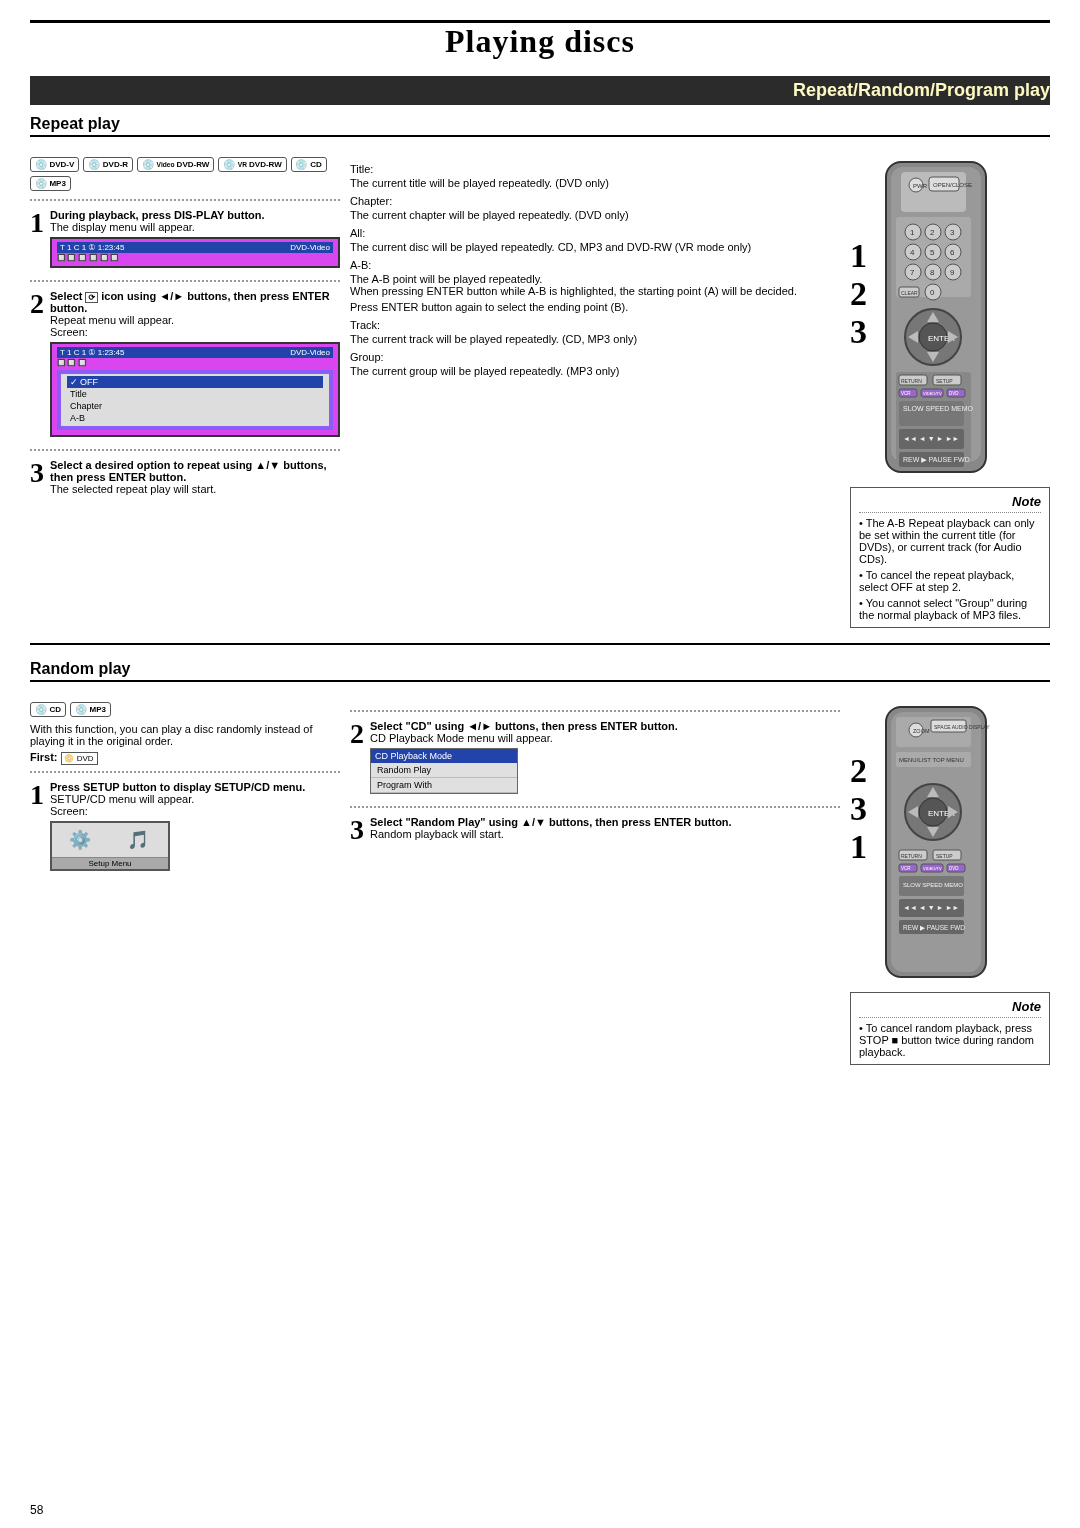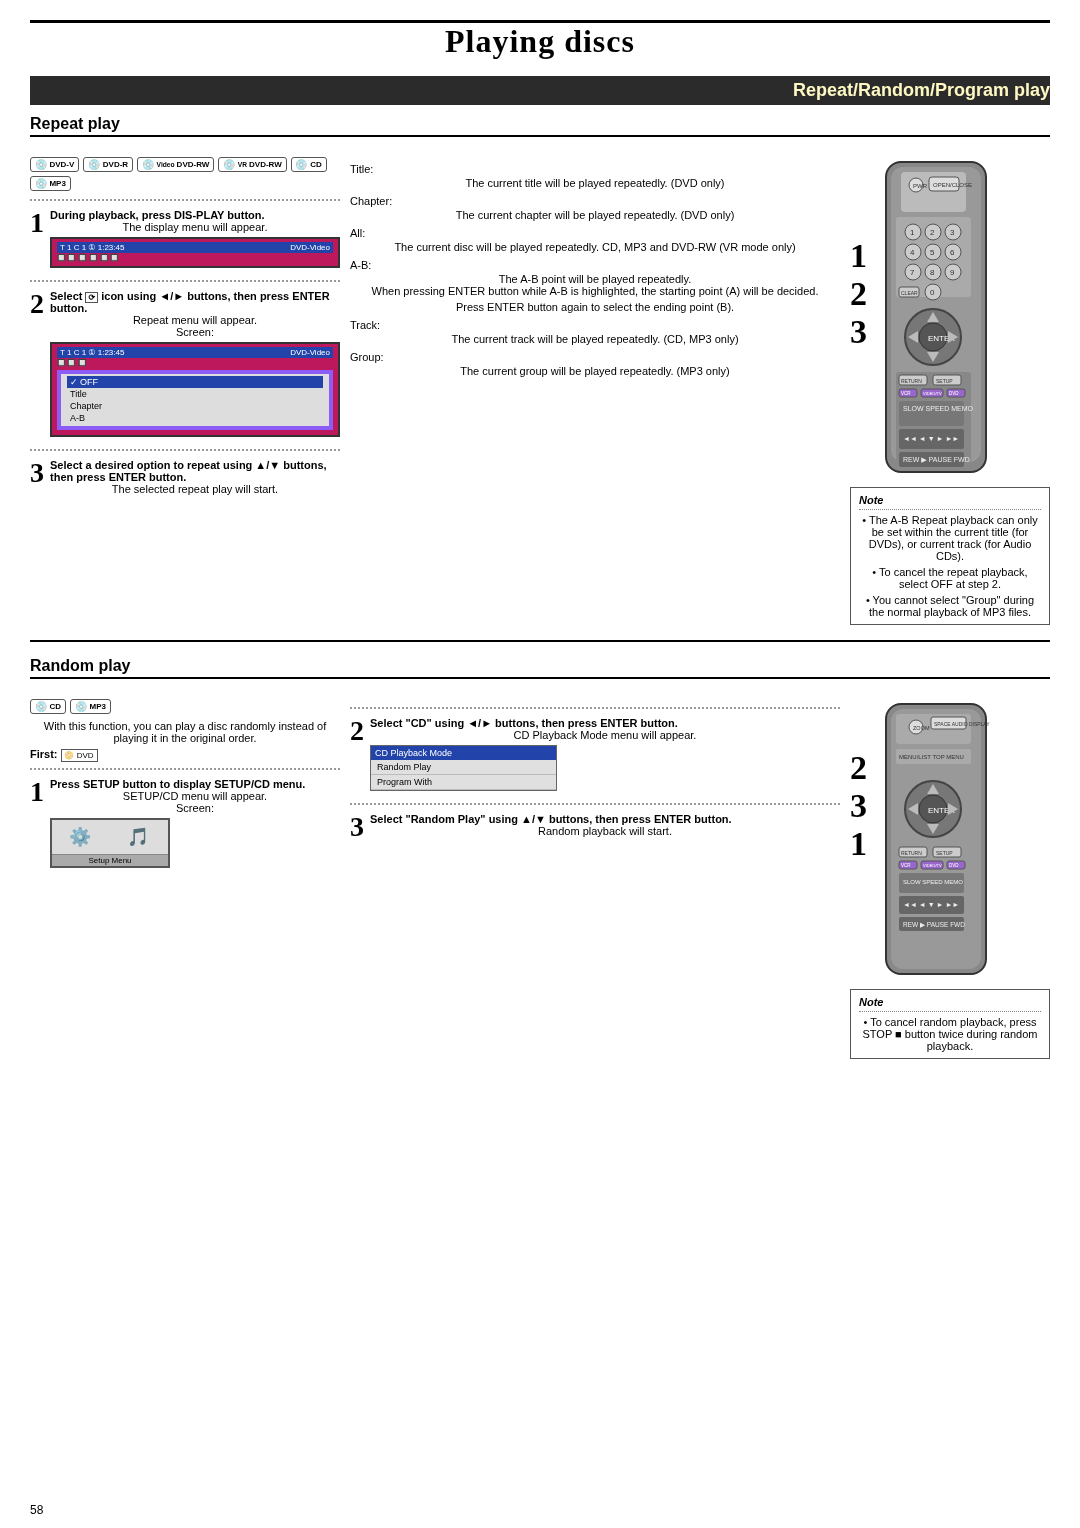"The current title will be" .step-normal { text-align: center -> none }
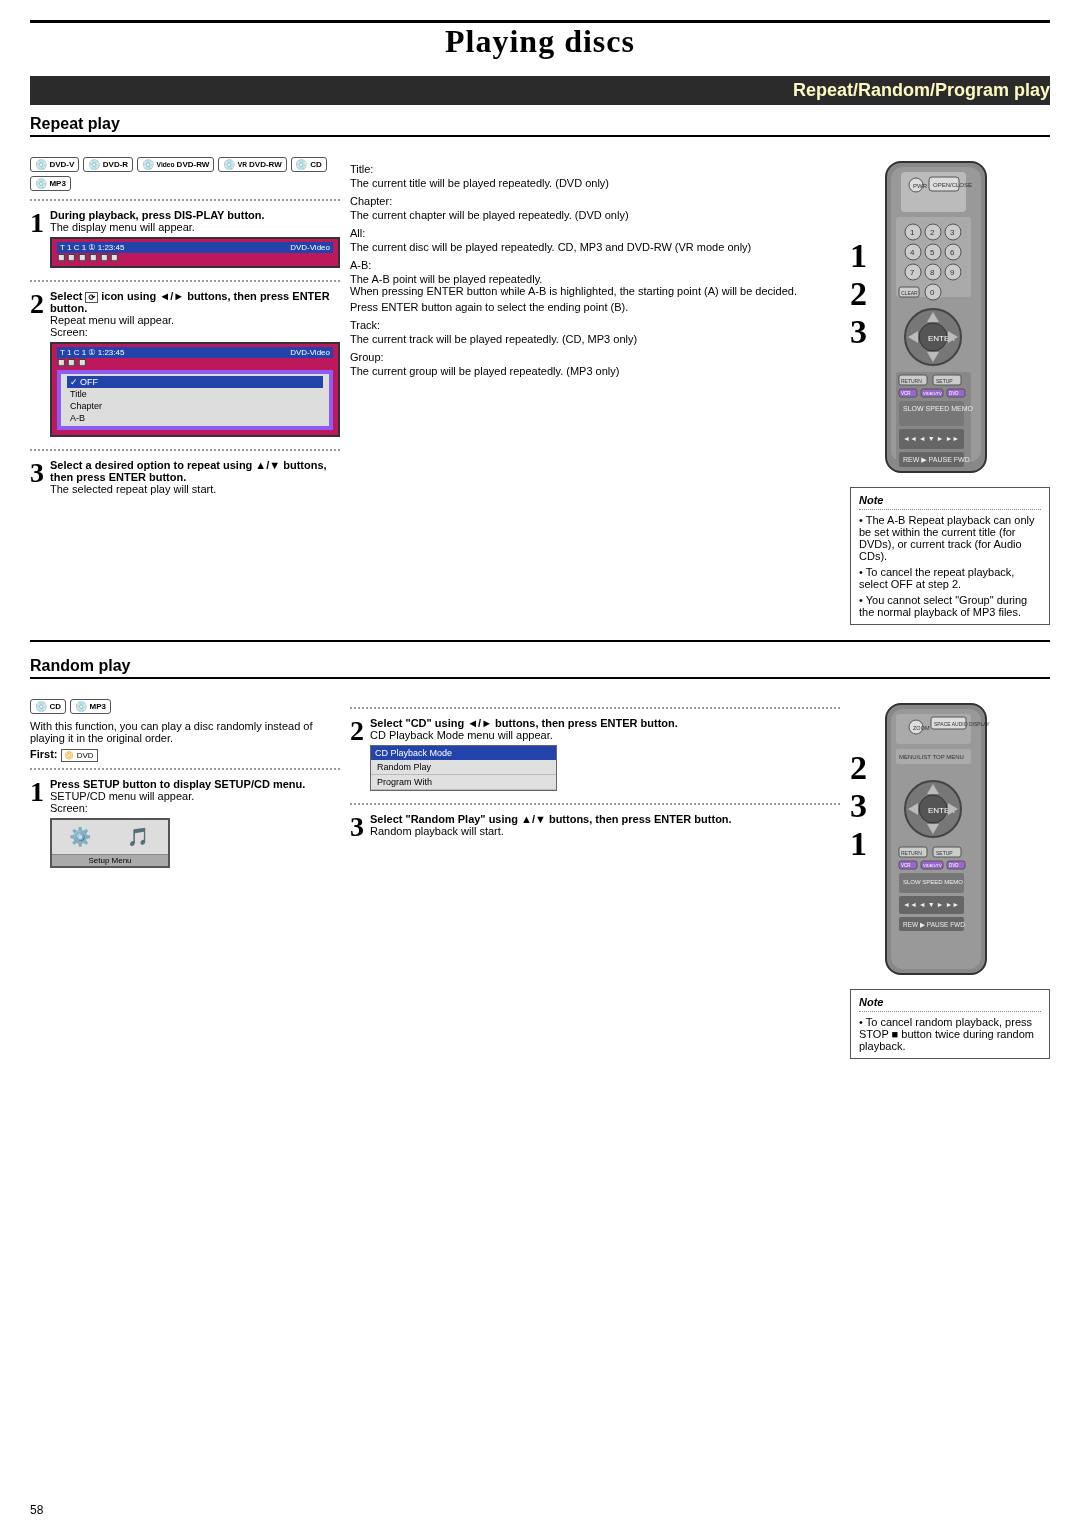"T 1 C 1 ①" .screen-sim { background: #be185d -> #d946ef }
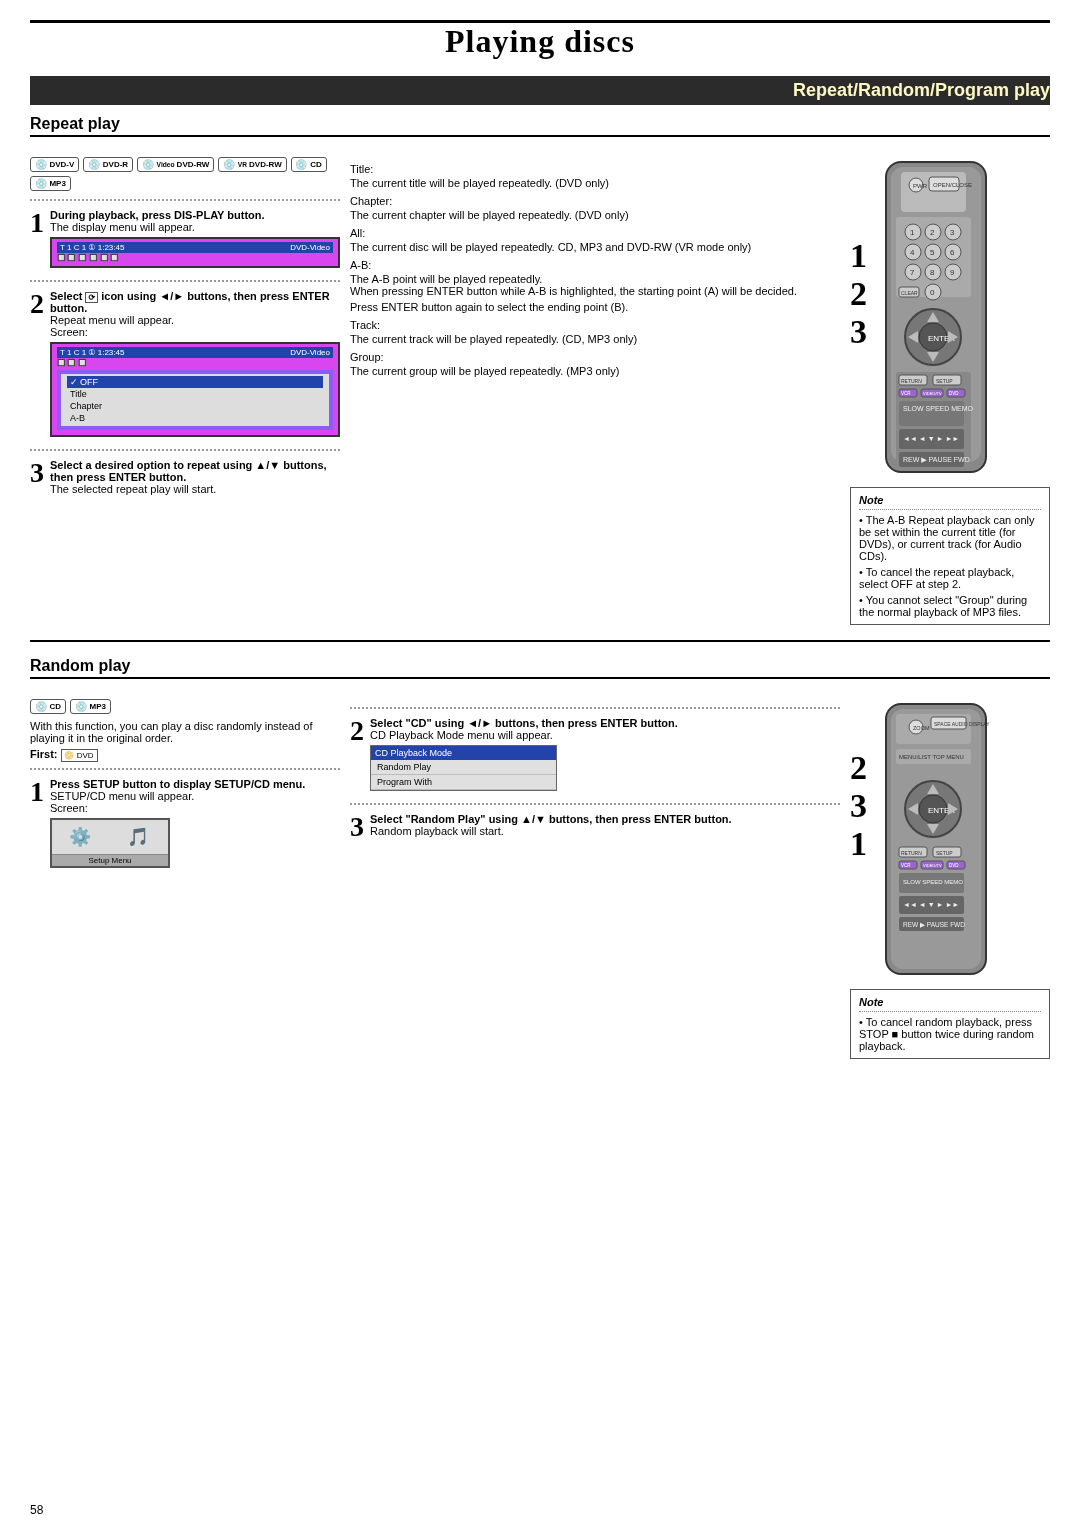"Note" .note-box .note-title { font-size: 11px -> 13px; text-align: none -> right }
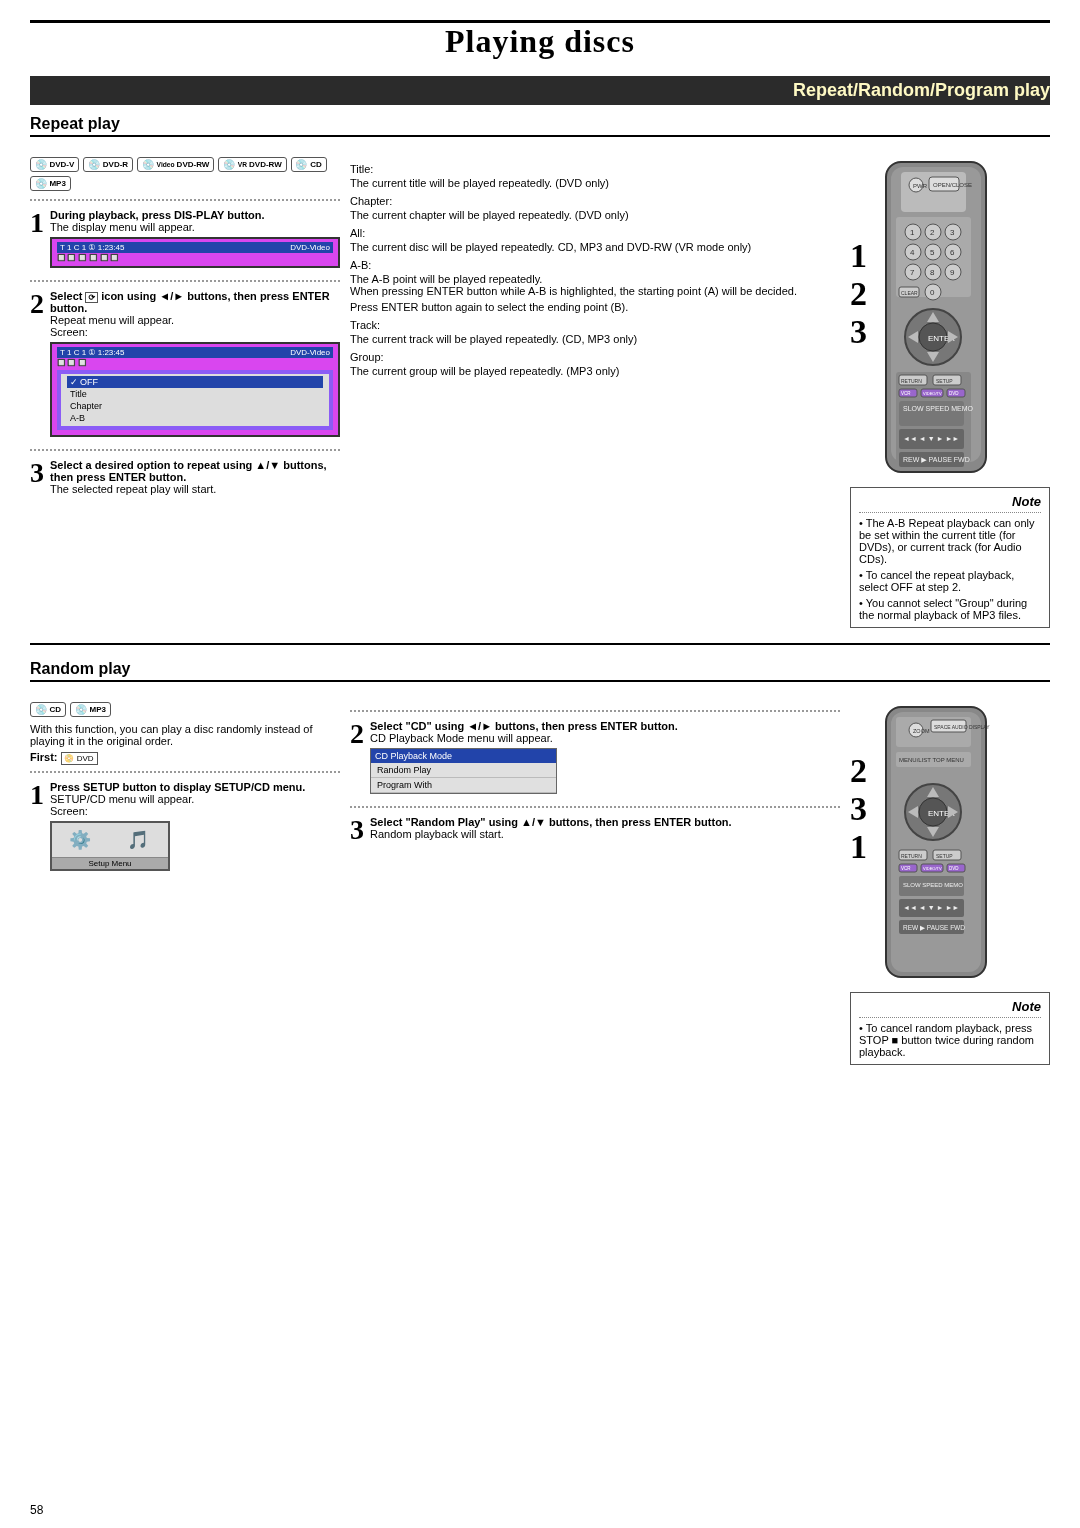"CD Playback Mode" .cd-playback-screen { width: 187px -> 148px }
